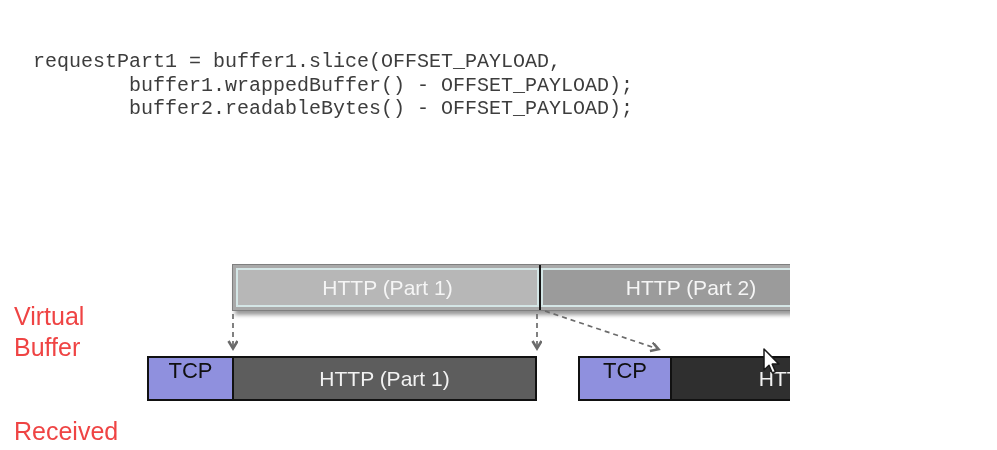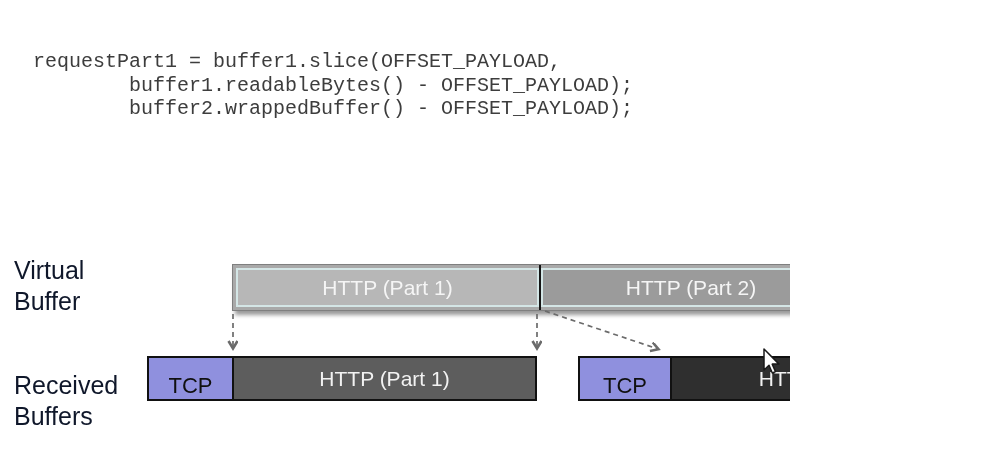"buffer1.readableBytes() -" div.code-line { text: buffer1.readableBytes -> buffer1.wrappedBuffer }
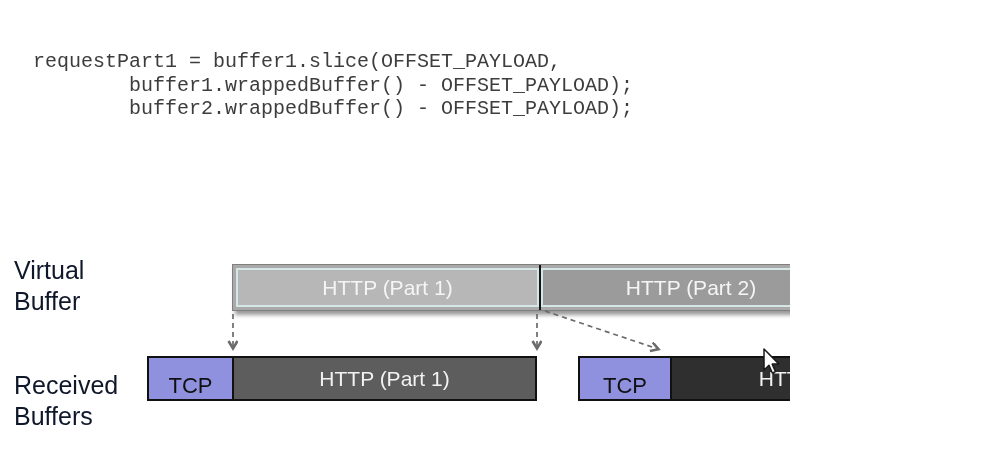"buffer2.wrappedBuffer() -" div.code-line { text: buffer2.wrappedBuffer -> buffer2.readableBytes }
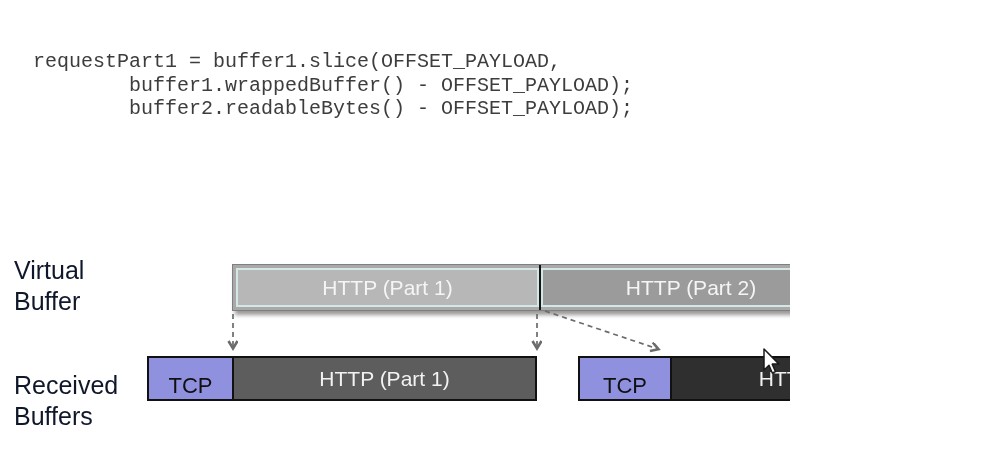"Virtual Buffer" .side-label { color: #0f172a -> #ef4444; margin-top: none -> 46px }
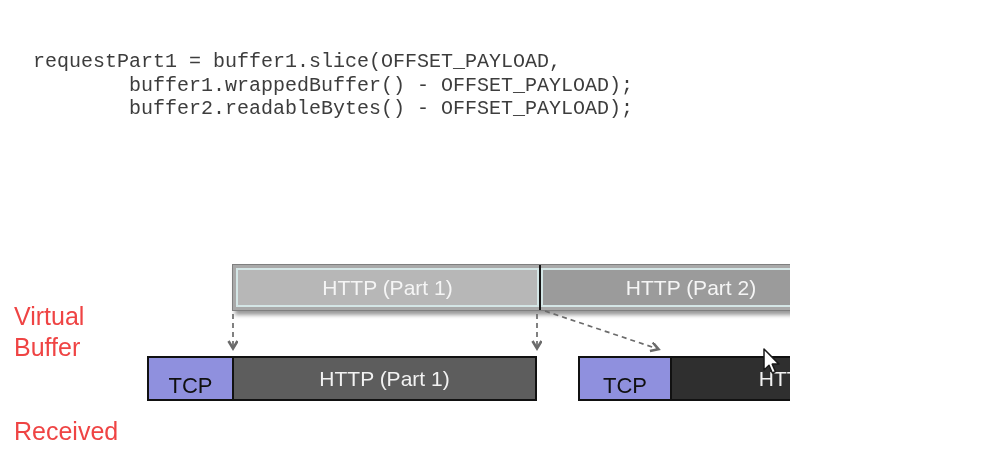"TCP" .tcp-seg { align-items: flex-end -> flex-start }
